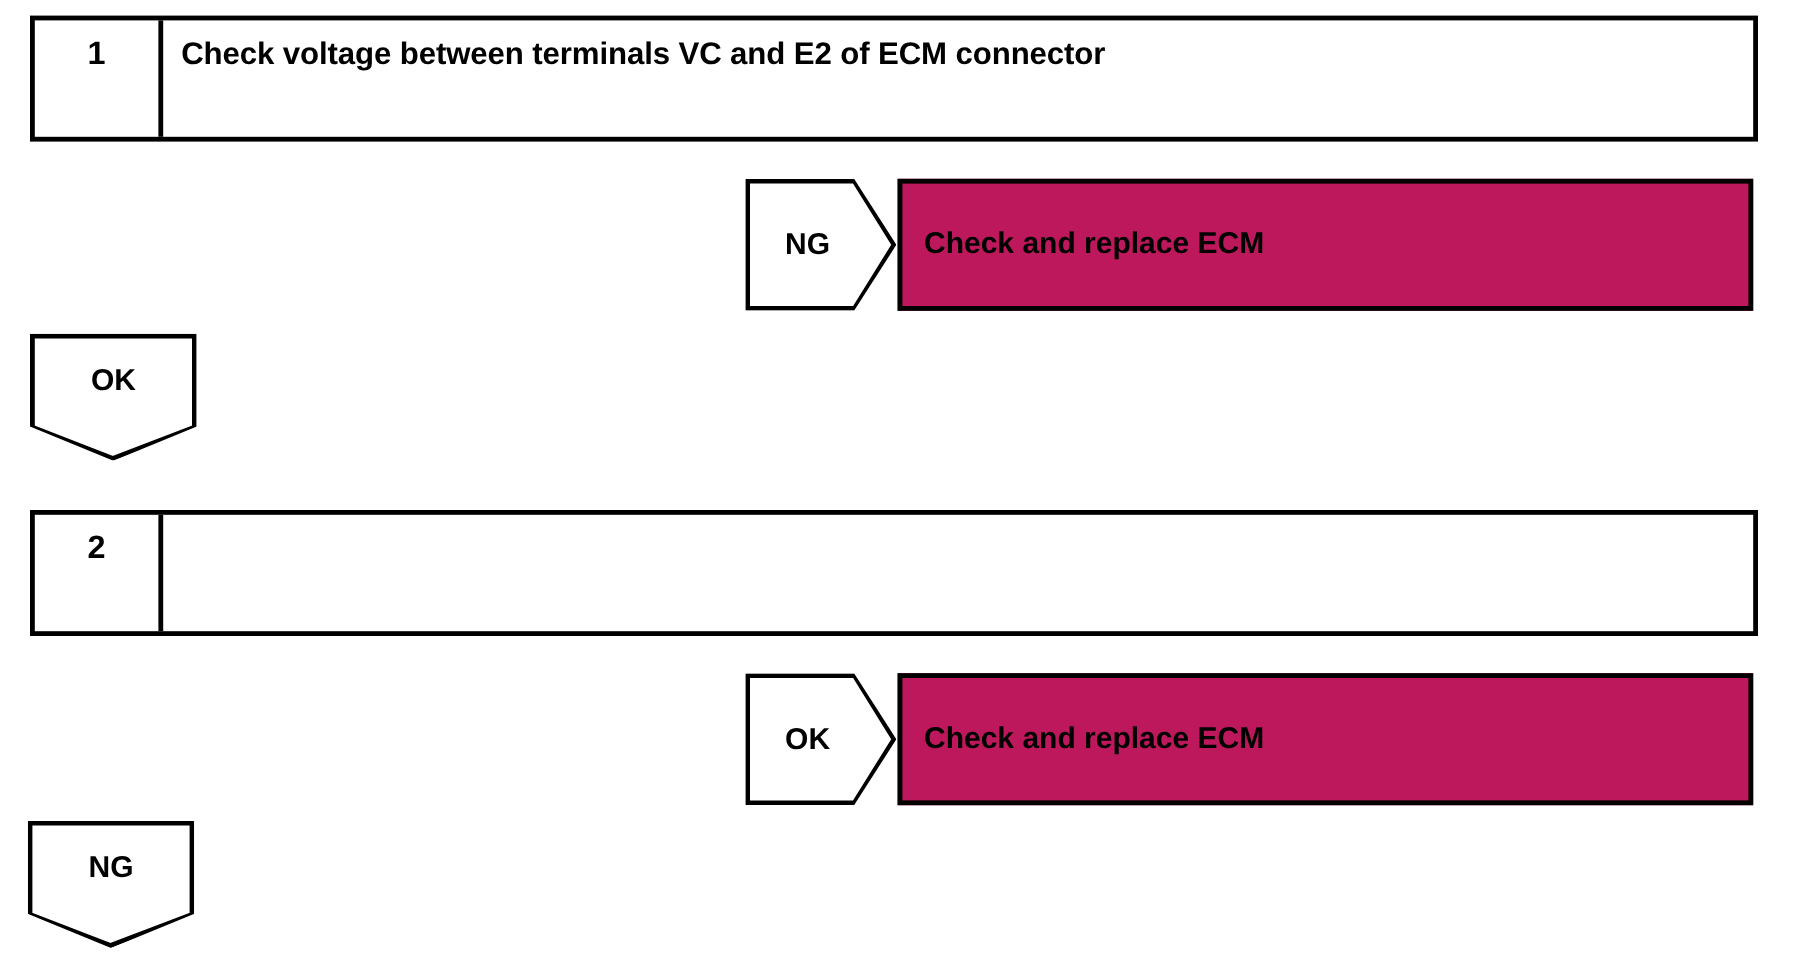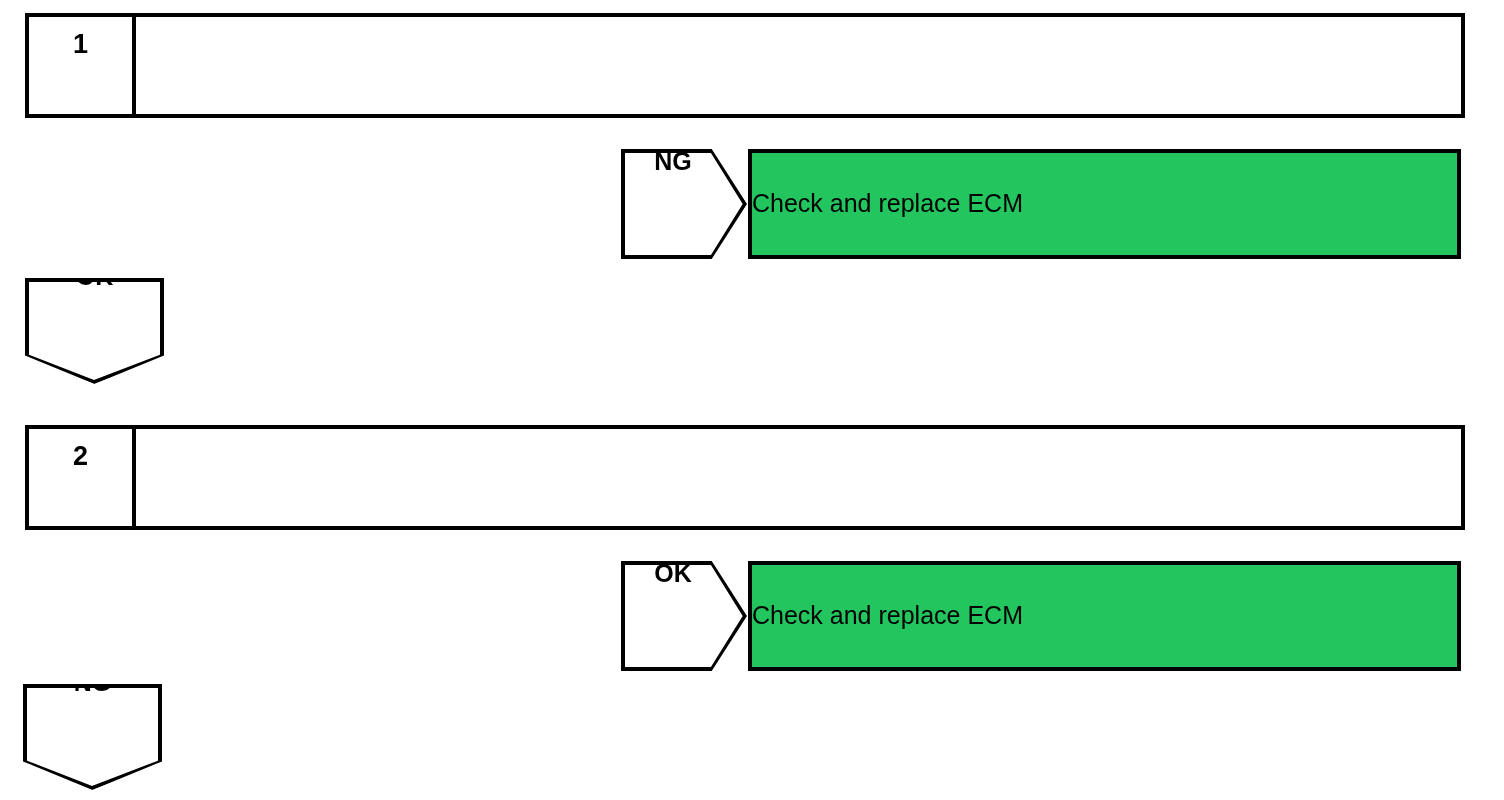"Check voltage between terminals VC" div.step-text { html: none -> <div>Check voltage between terminals VC and E2 of ECM connector</div> }
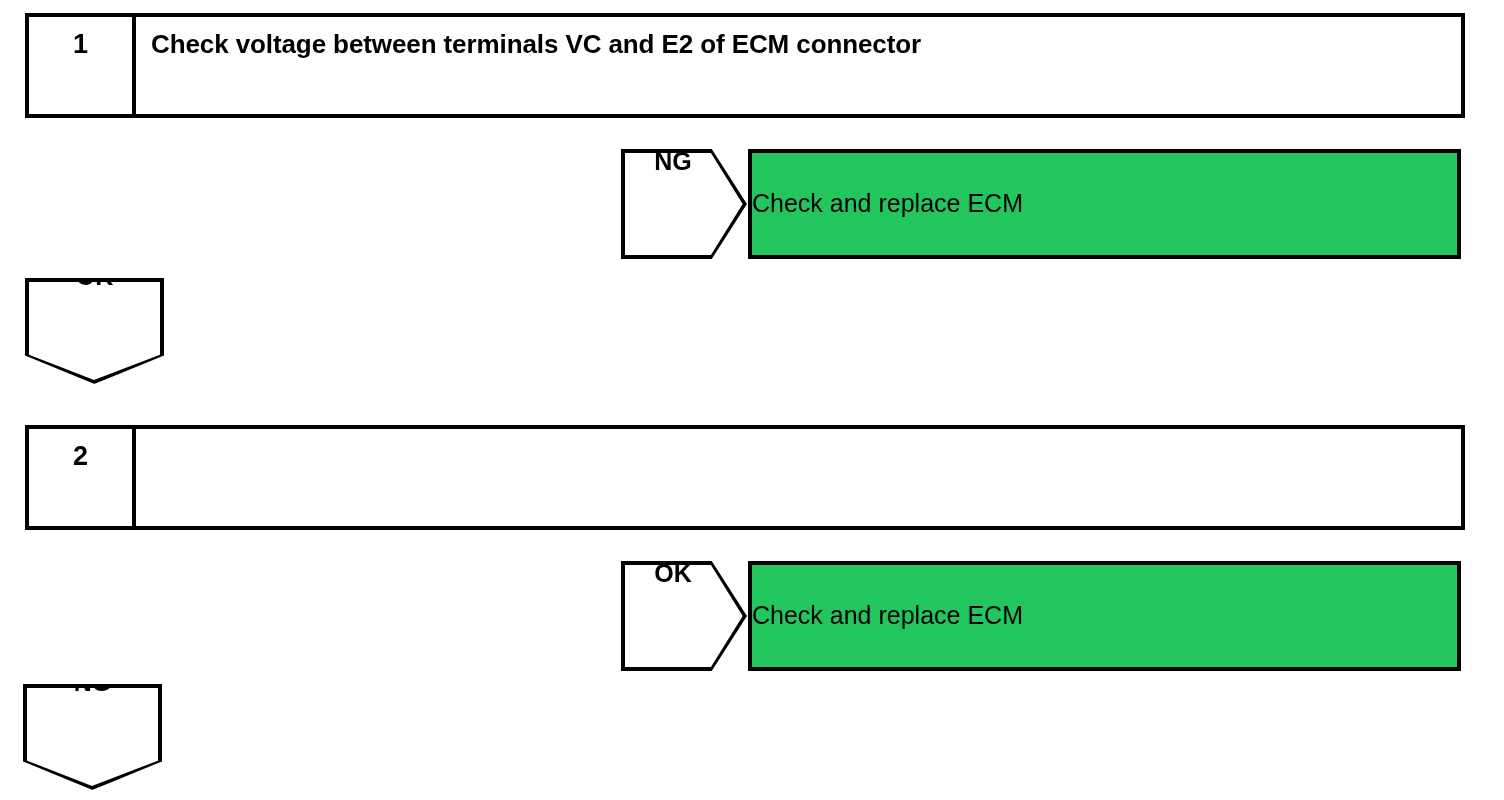"NG" .tag { align-items: flex-start -> center }
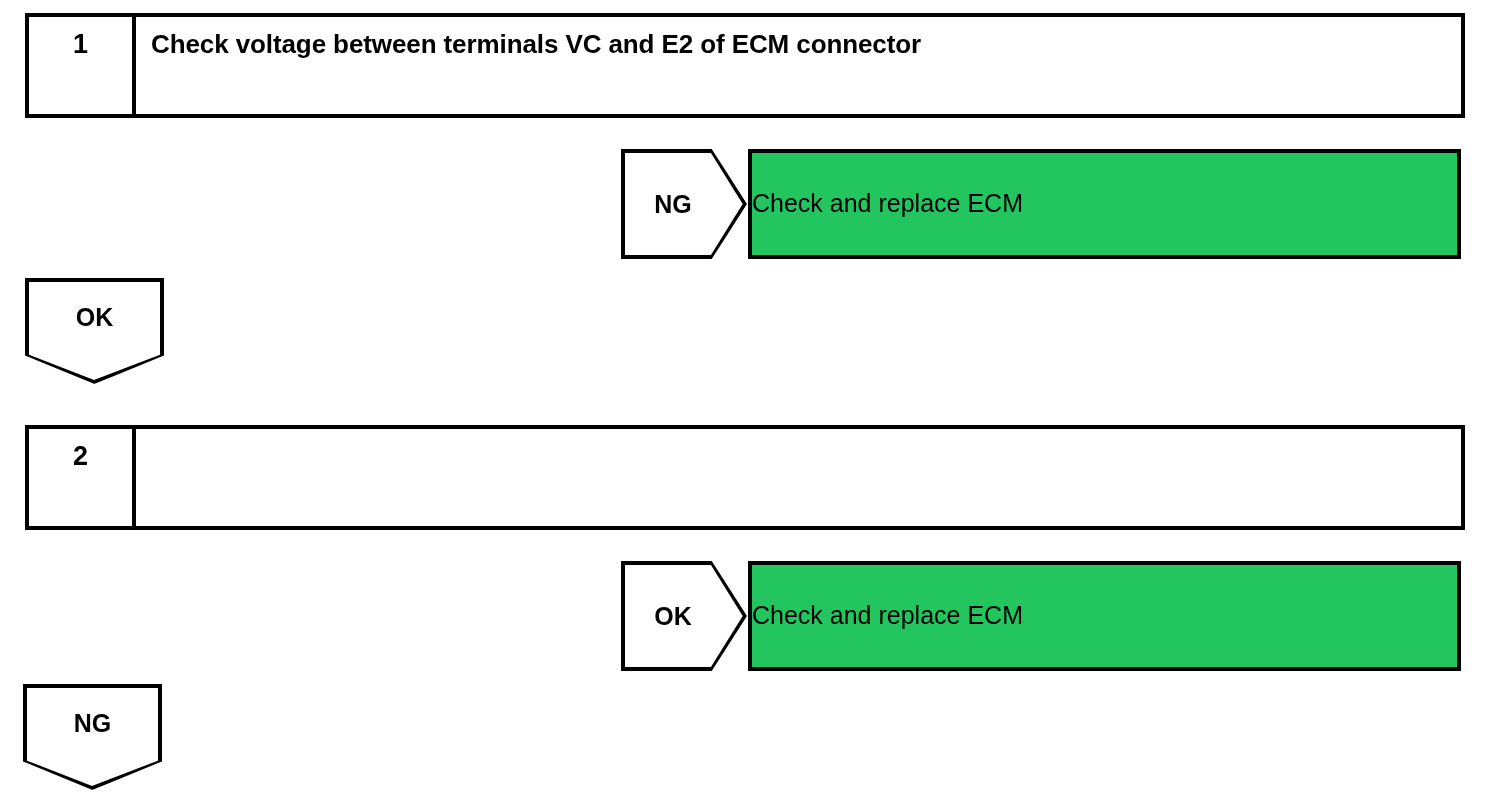"Check and replace ECM" .result-box { background: #22c55e -> #be185d; font-weight: normal -> bold; padding-left: none -> 18px }
